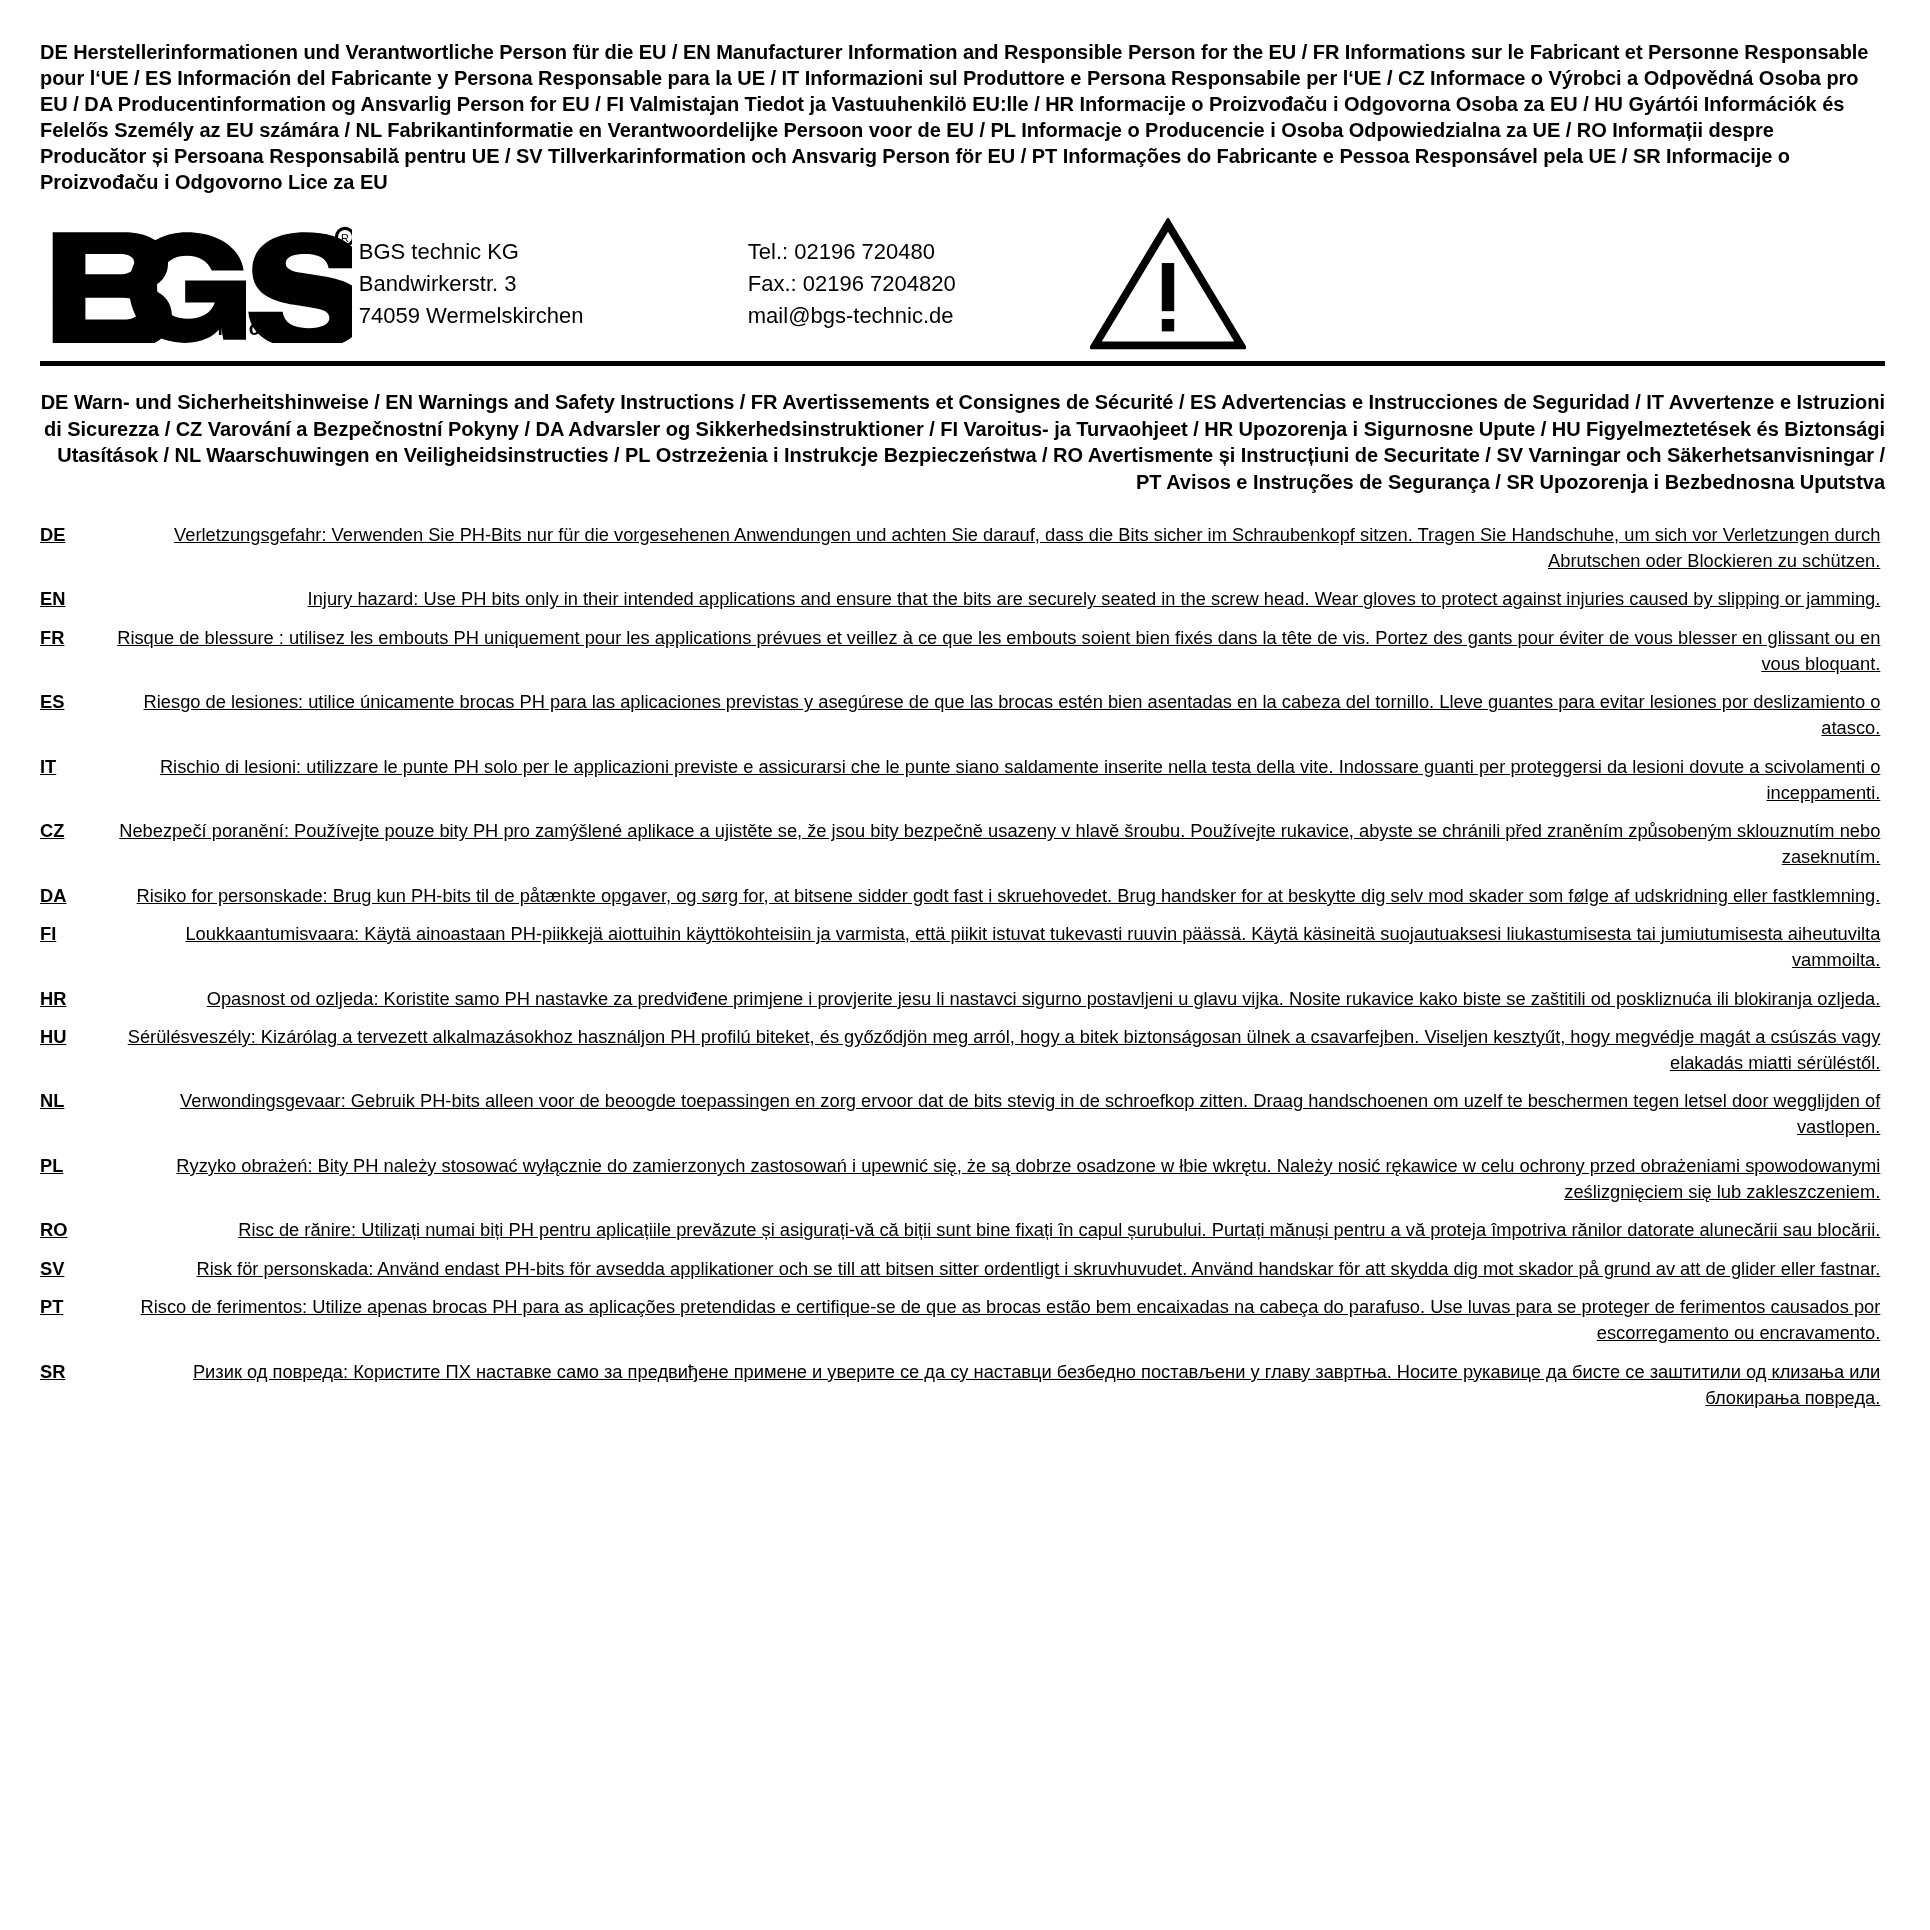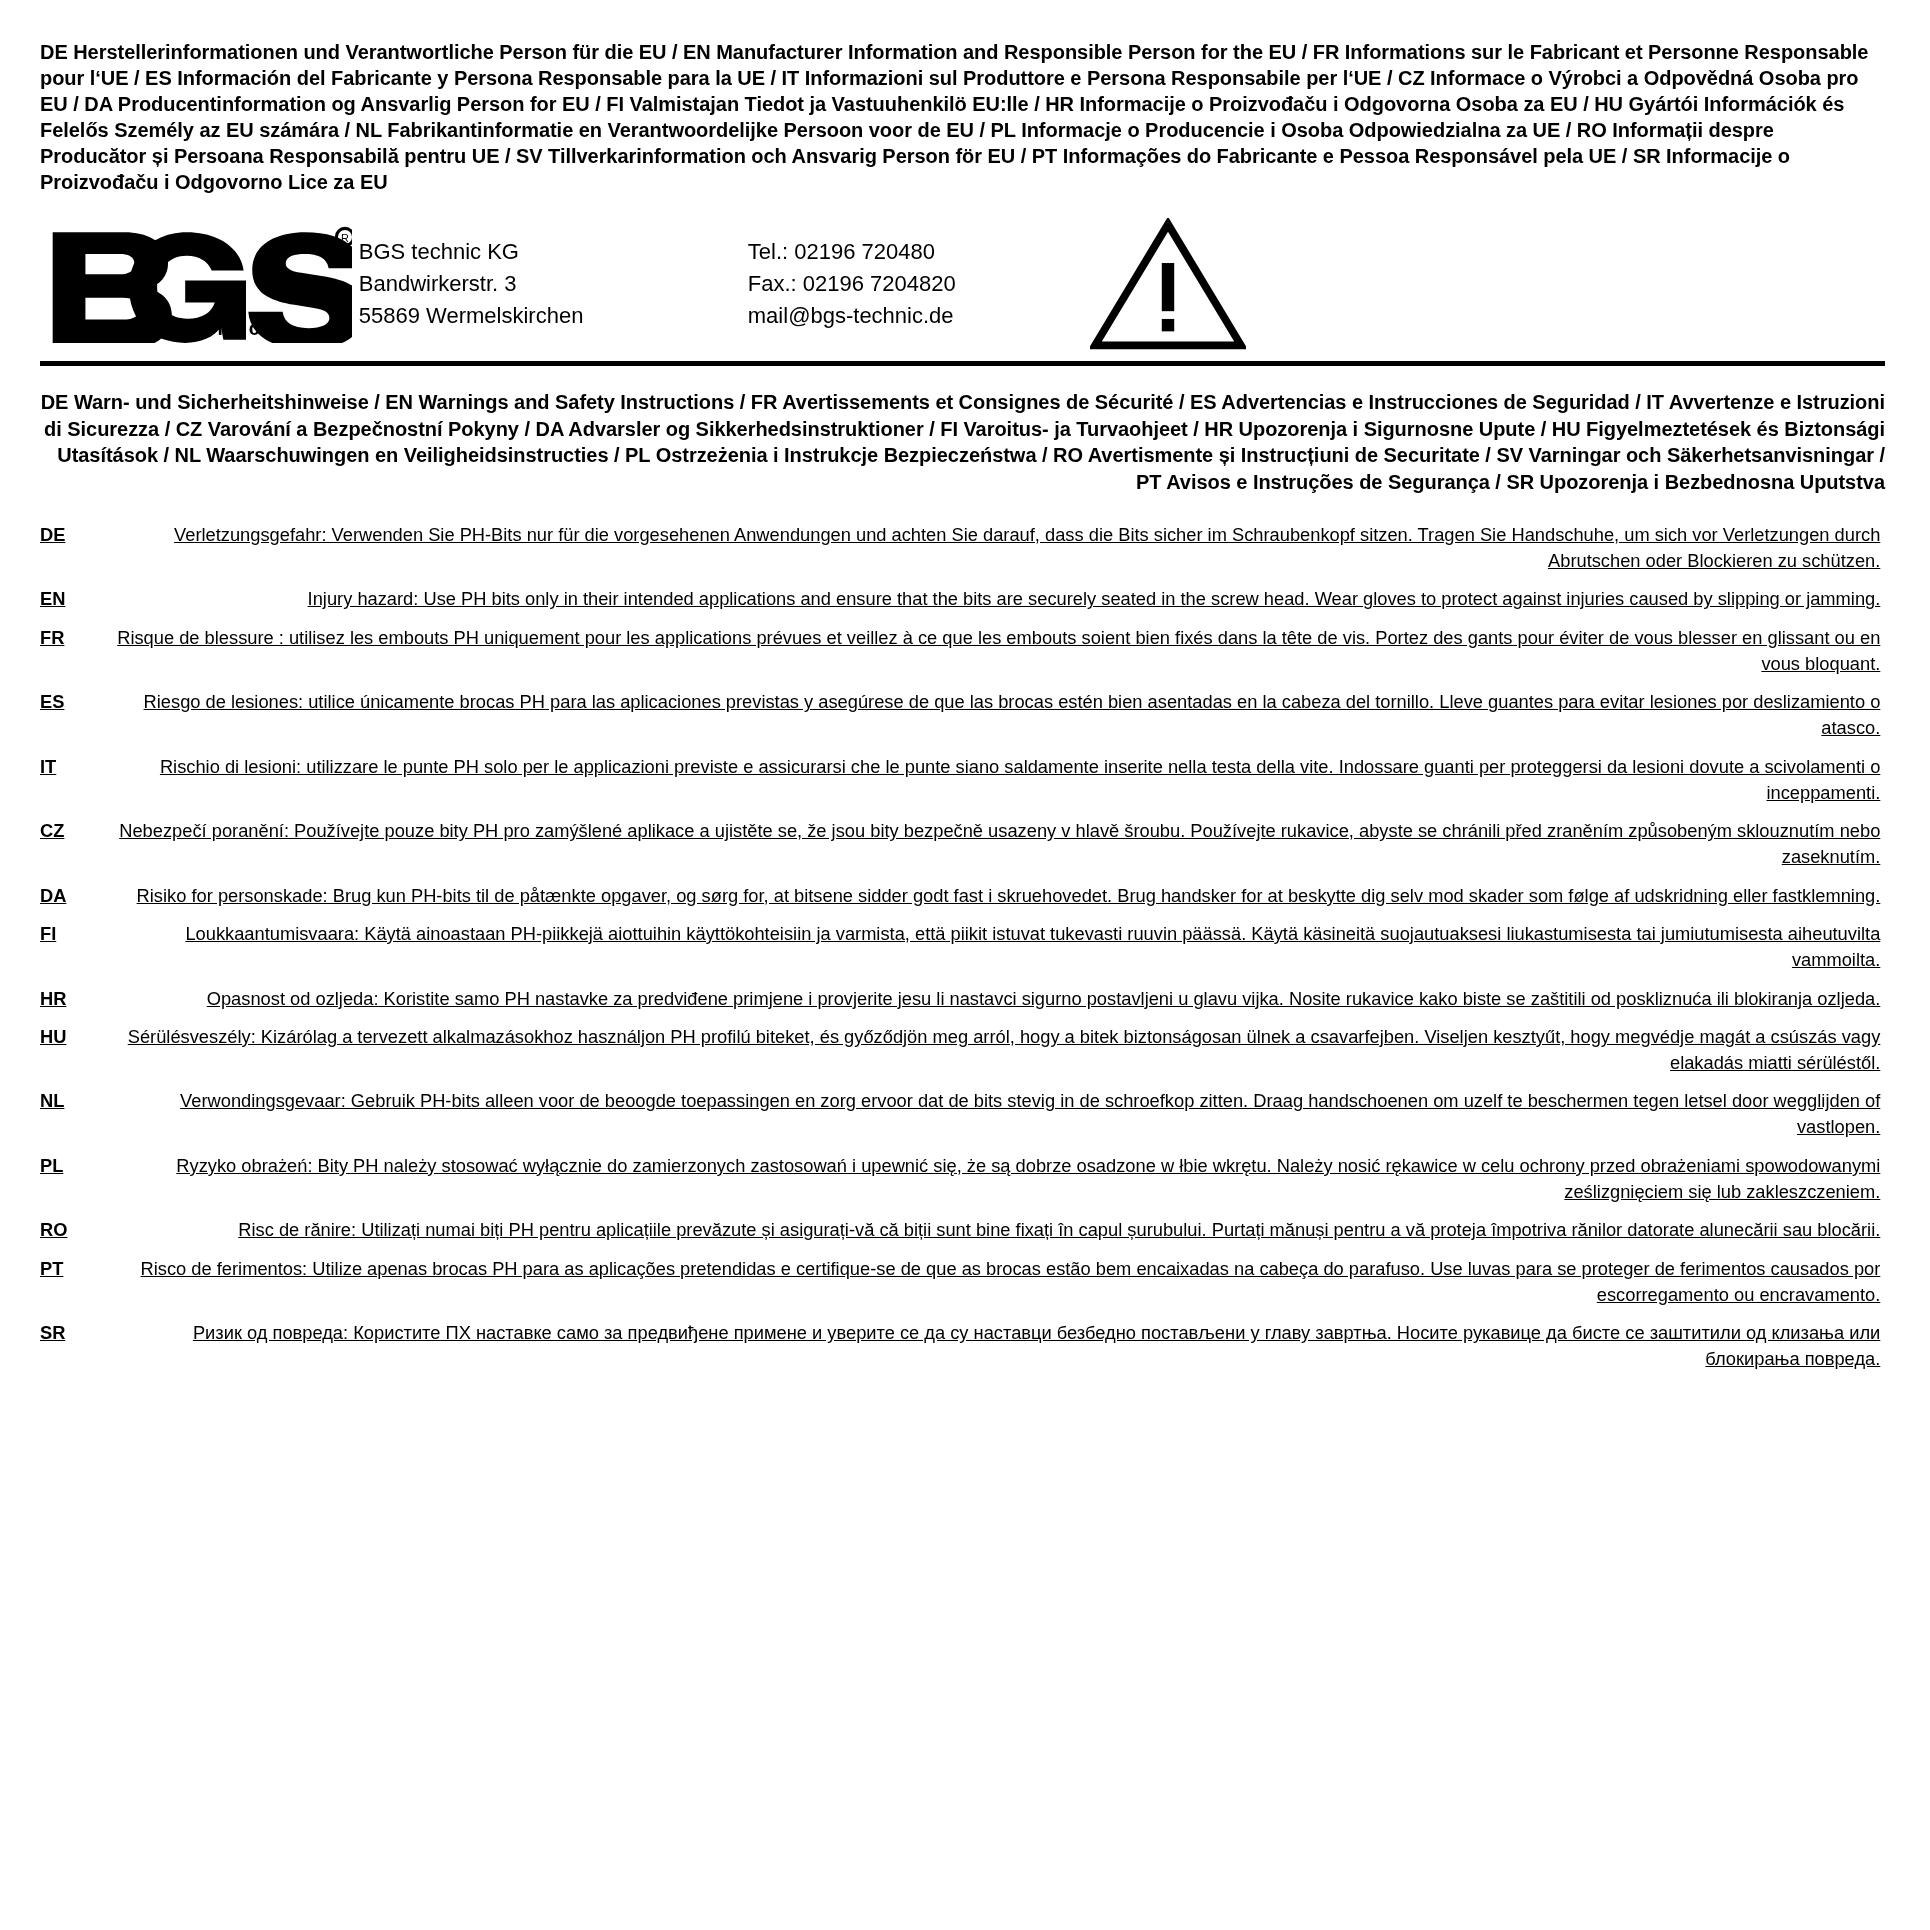"55869 Wermelskirchen" div { text: 55869 -> 74059 }
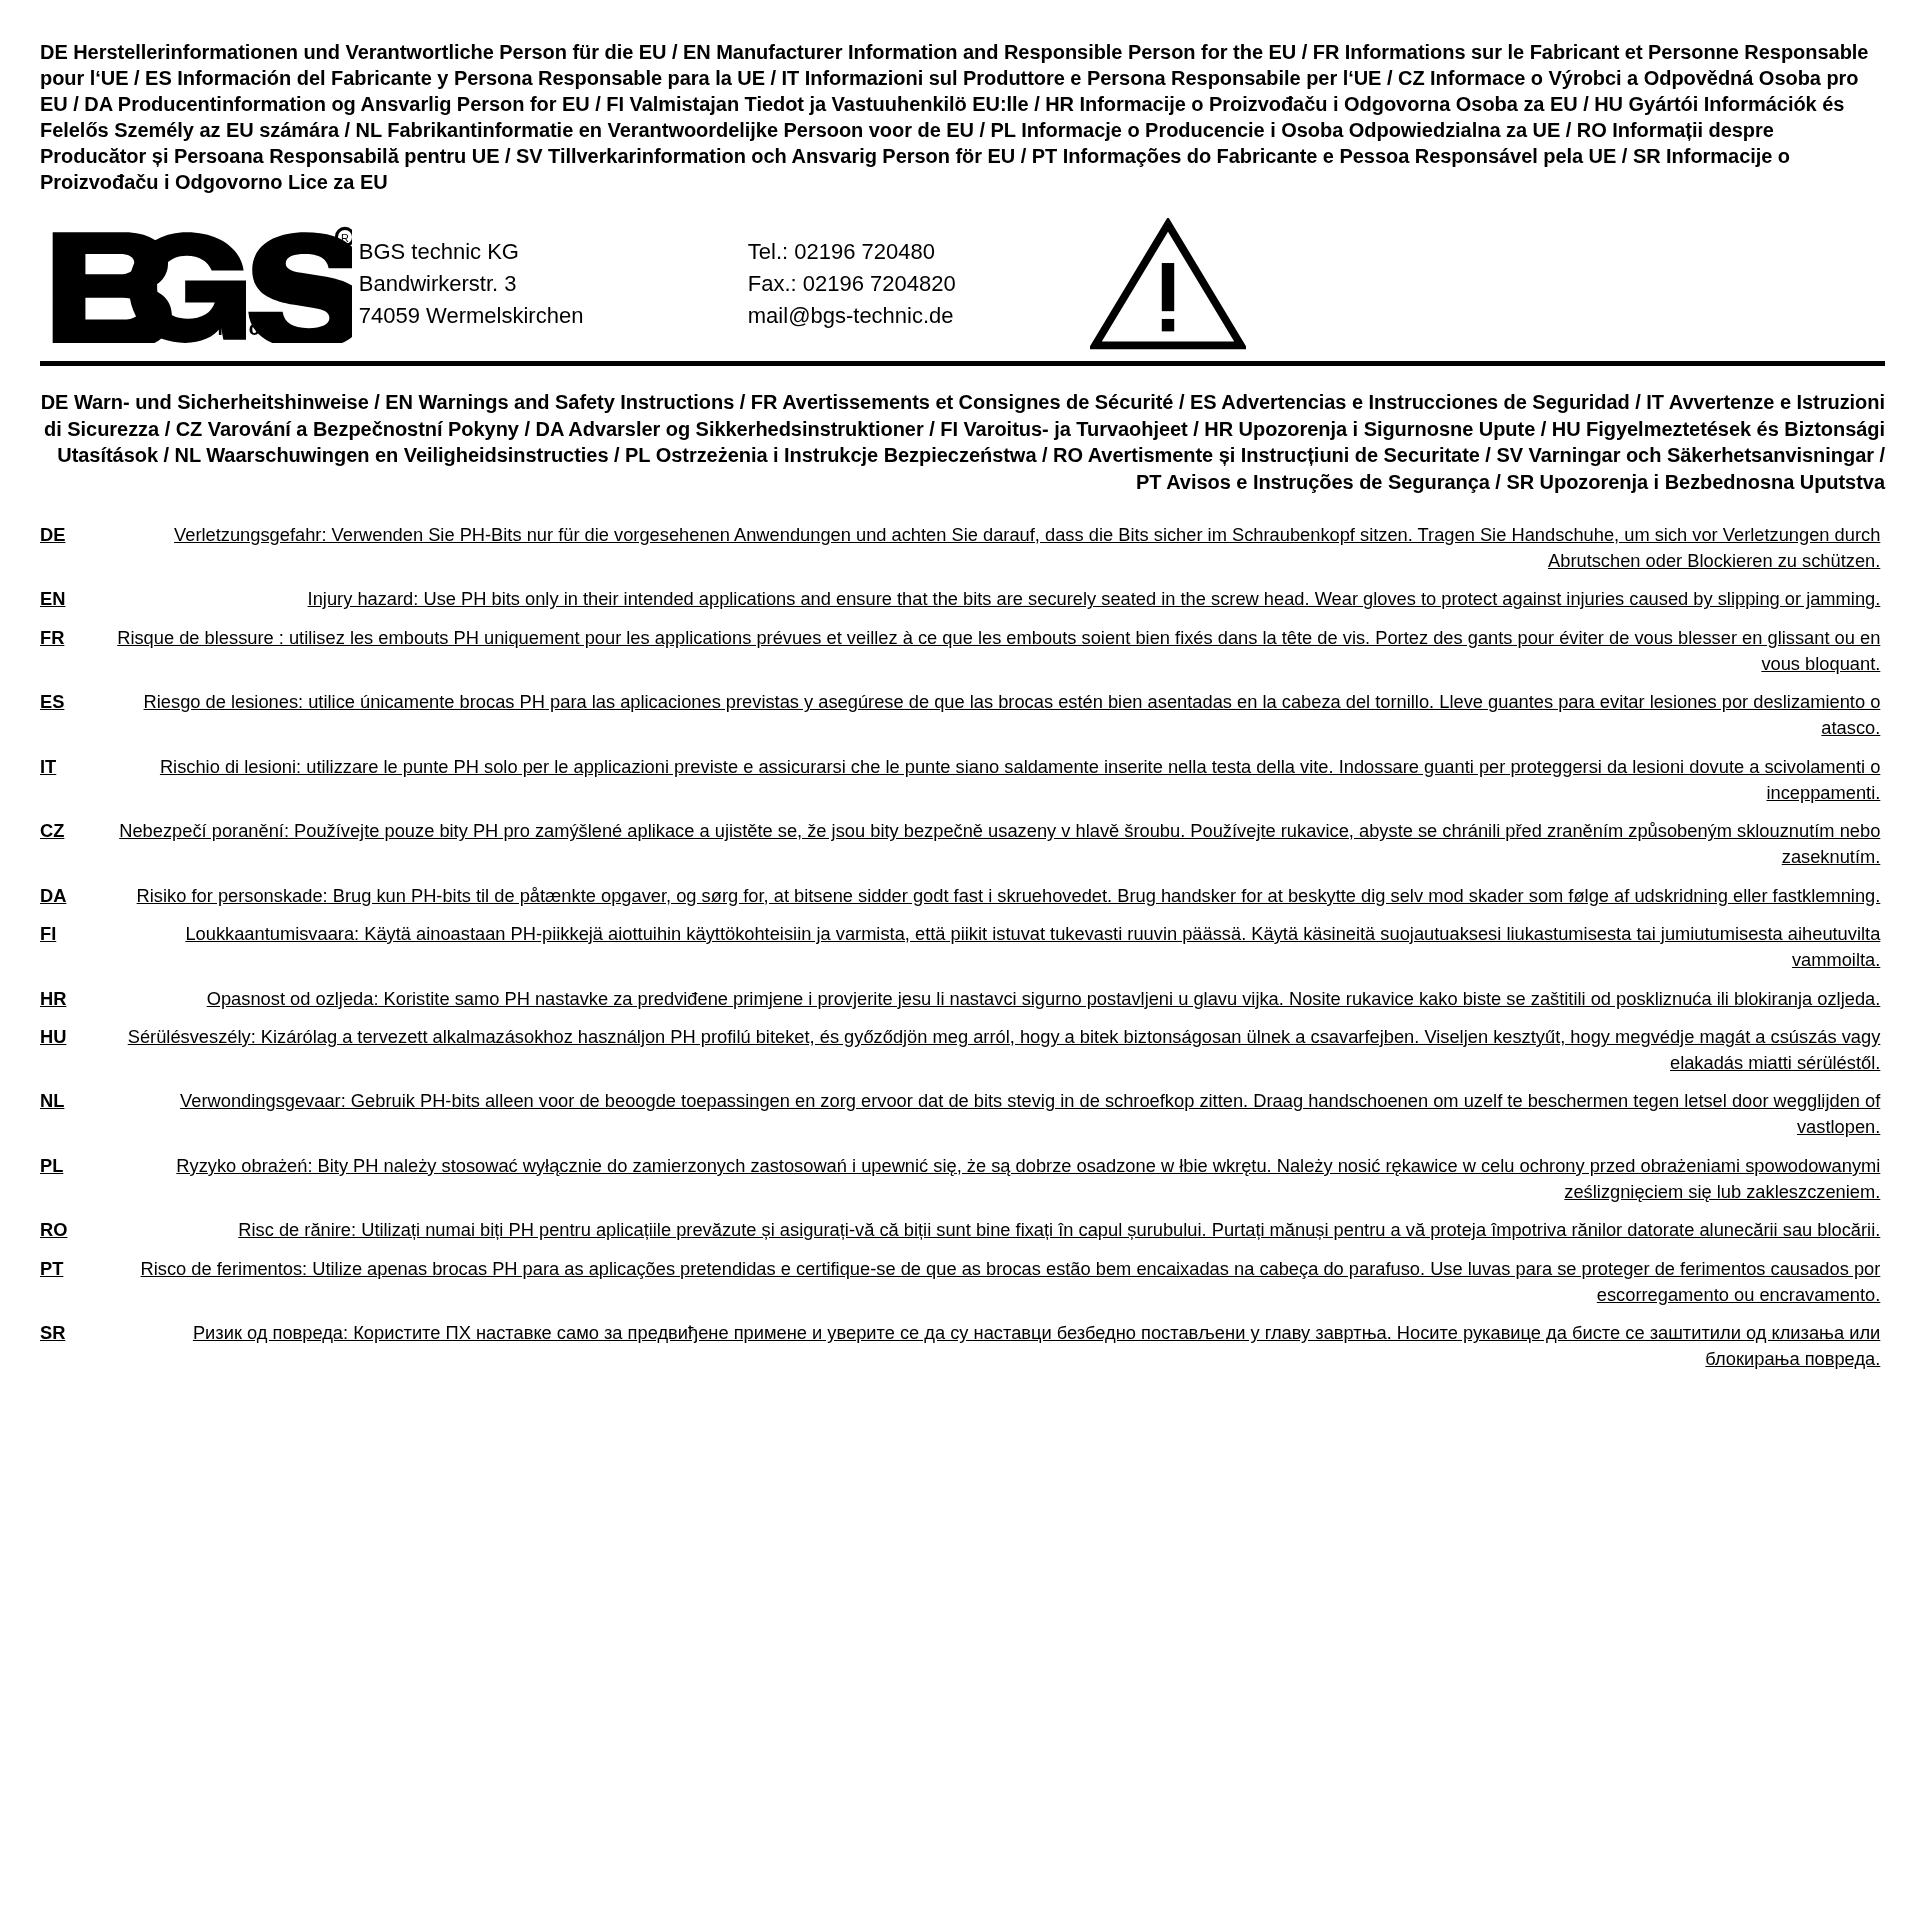"SV" div.row { html: none -> <div> <div>SV</div> <div>Risk för personskada: Använd endast PH-bits för avsedda applikationer och se till att bitsen sitter ordentligt i skruvhuvudet. Använd handskar för att skydda dig mot skador på grund av att de glider eller fastnar.</div> </div> }
